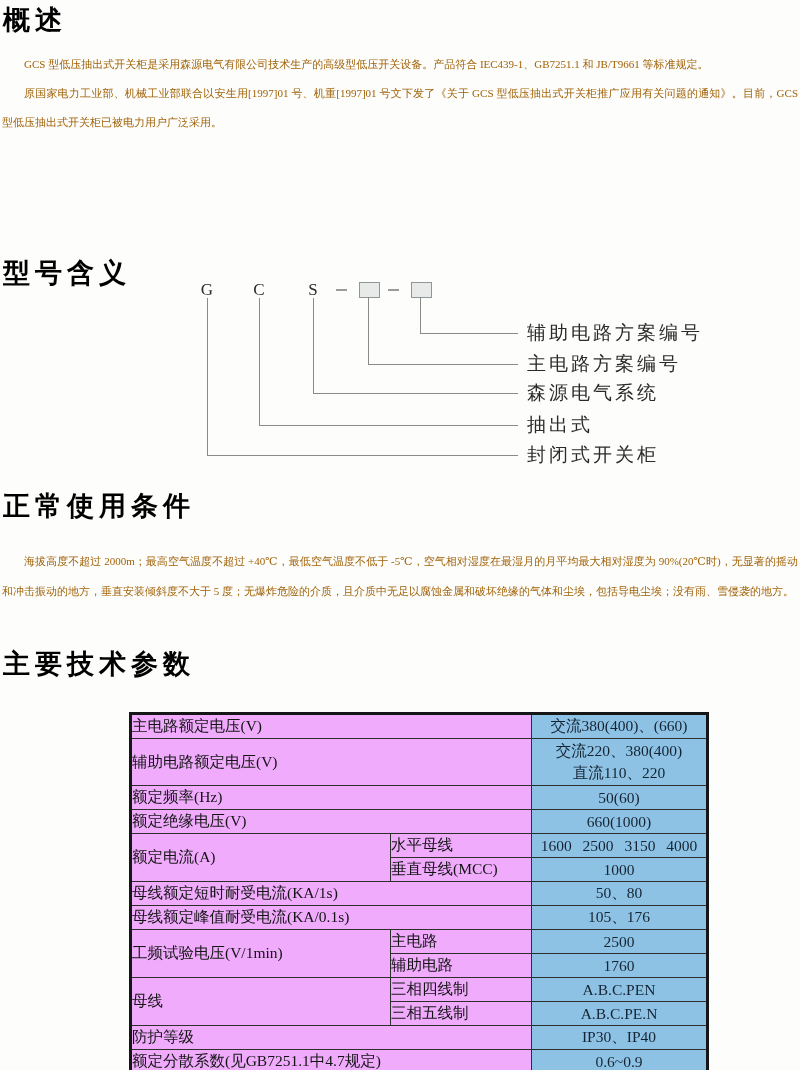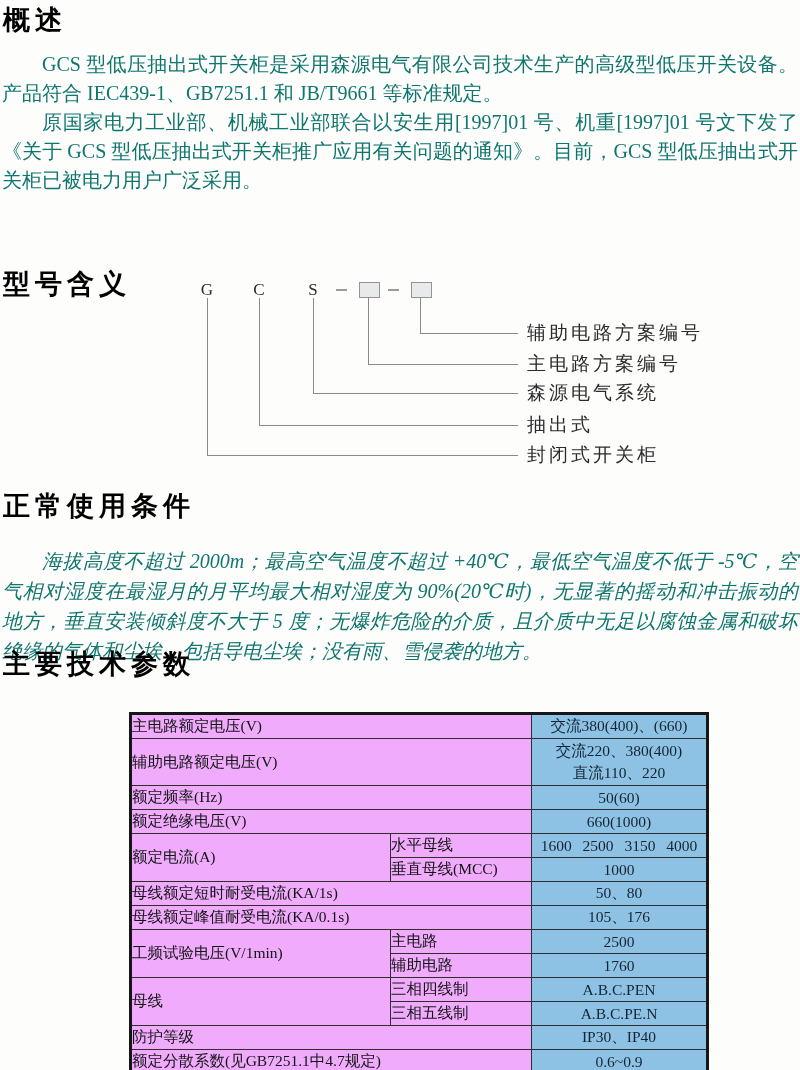"GCS" .para-block p { color: #0f766e -> #a16207; font-size: 20px -> 11px }
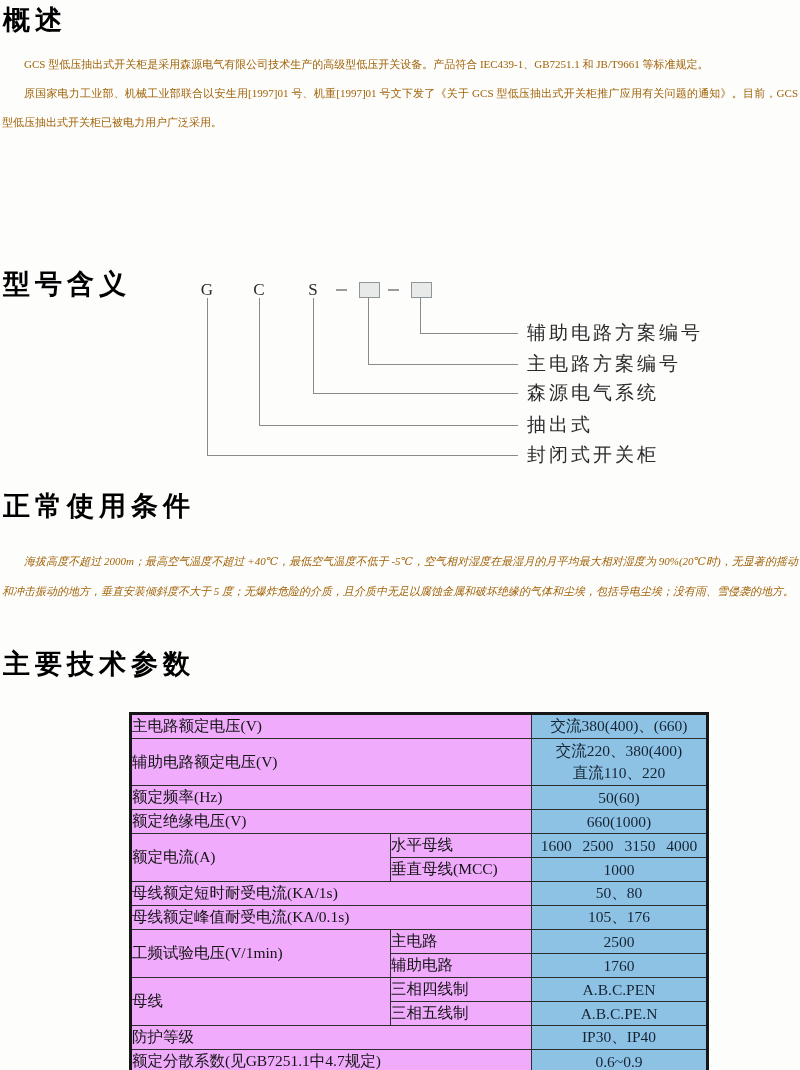"型号含义" h1.hd { top: 268px -> 257px }
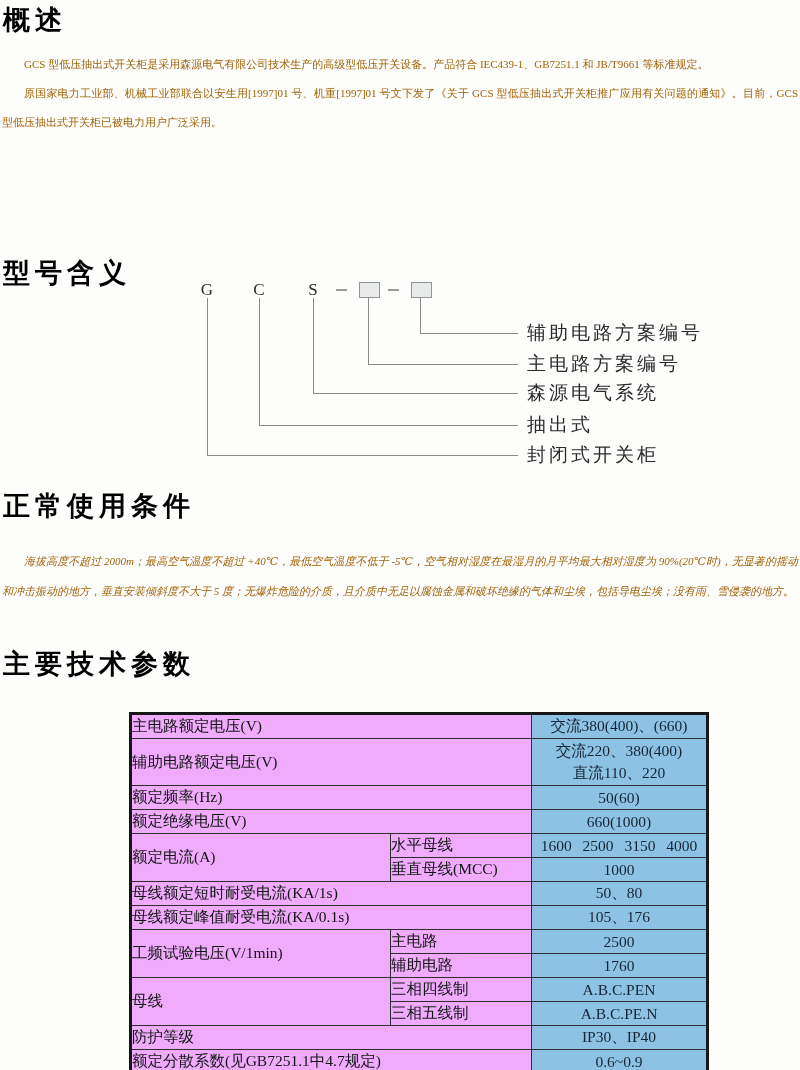"海拔高度不超过 2000m；最高空气温度不超过 +40℃，最低空气温度不低于" .para-block.loose p { font-style: italic -> none }
